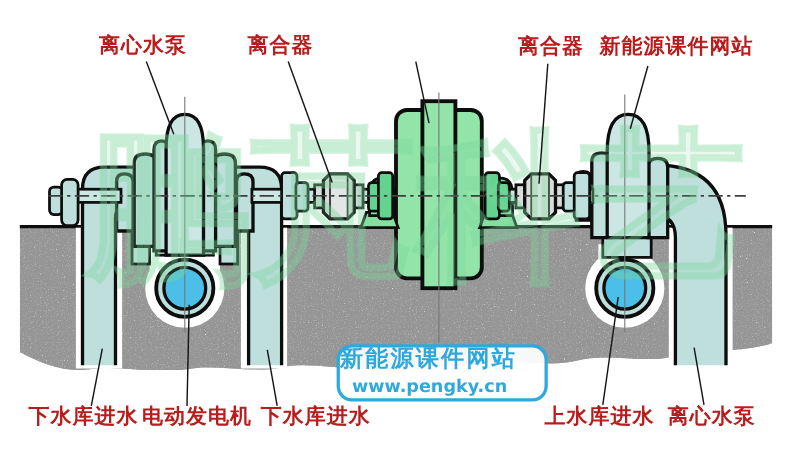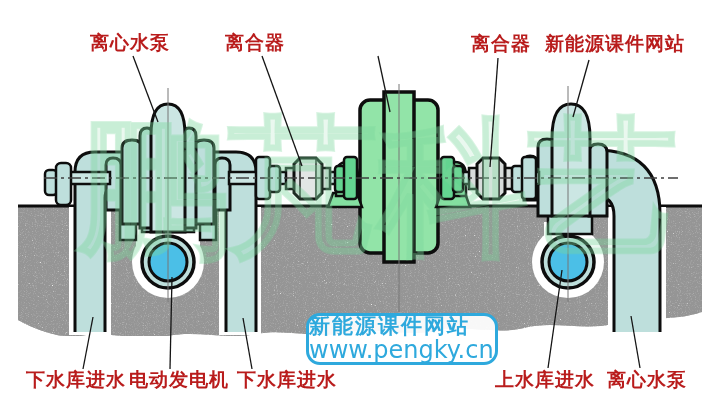"www.pengky.cn" .badge .l2 { font-size: 24px -> 16px; font-weight: 400 -> 700; margin-left: none -> 11px }
